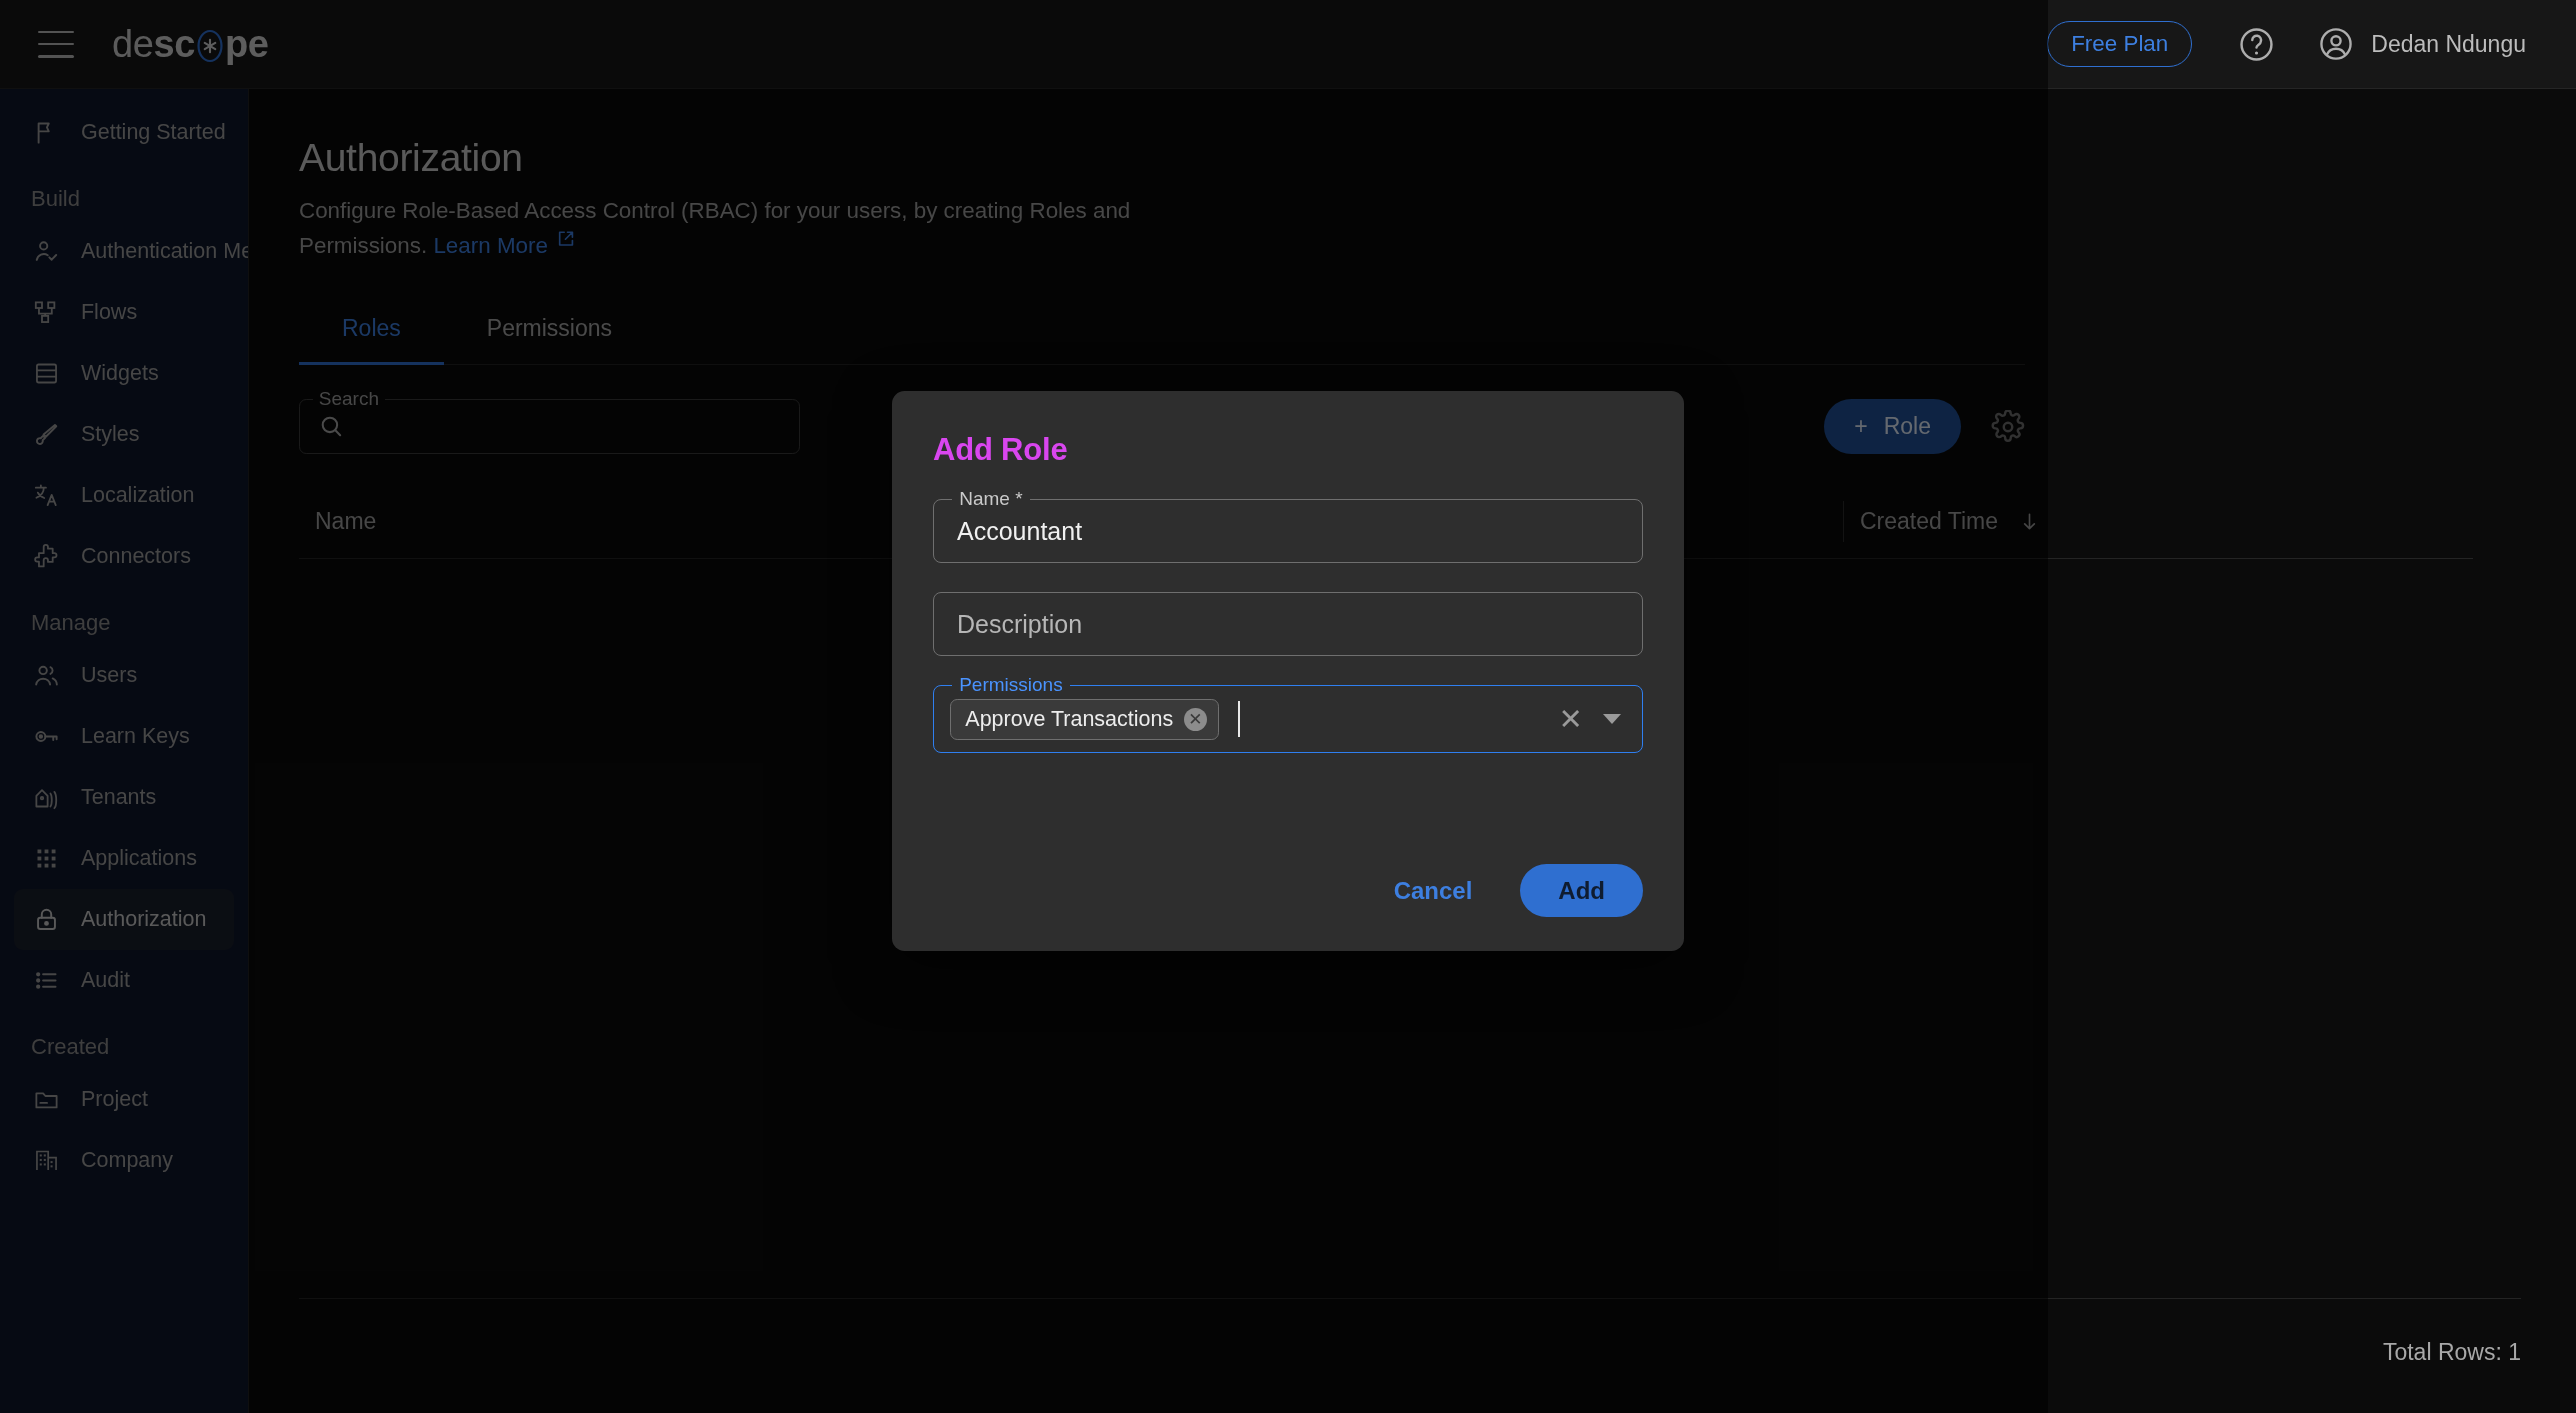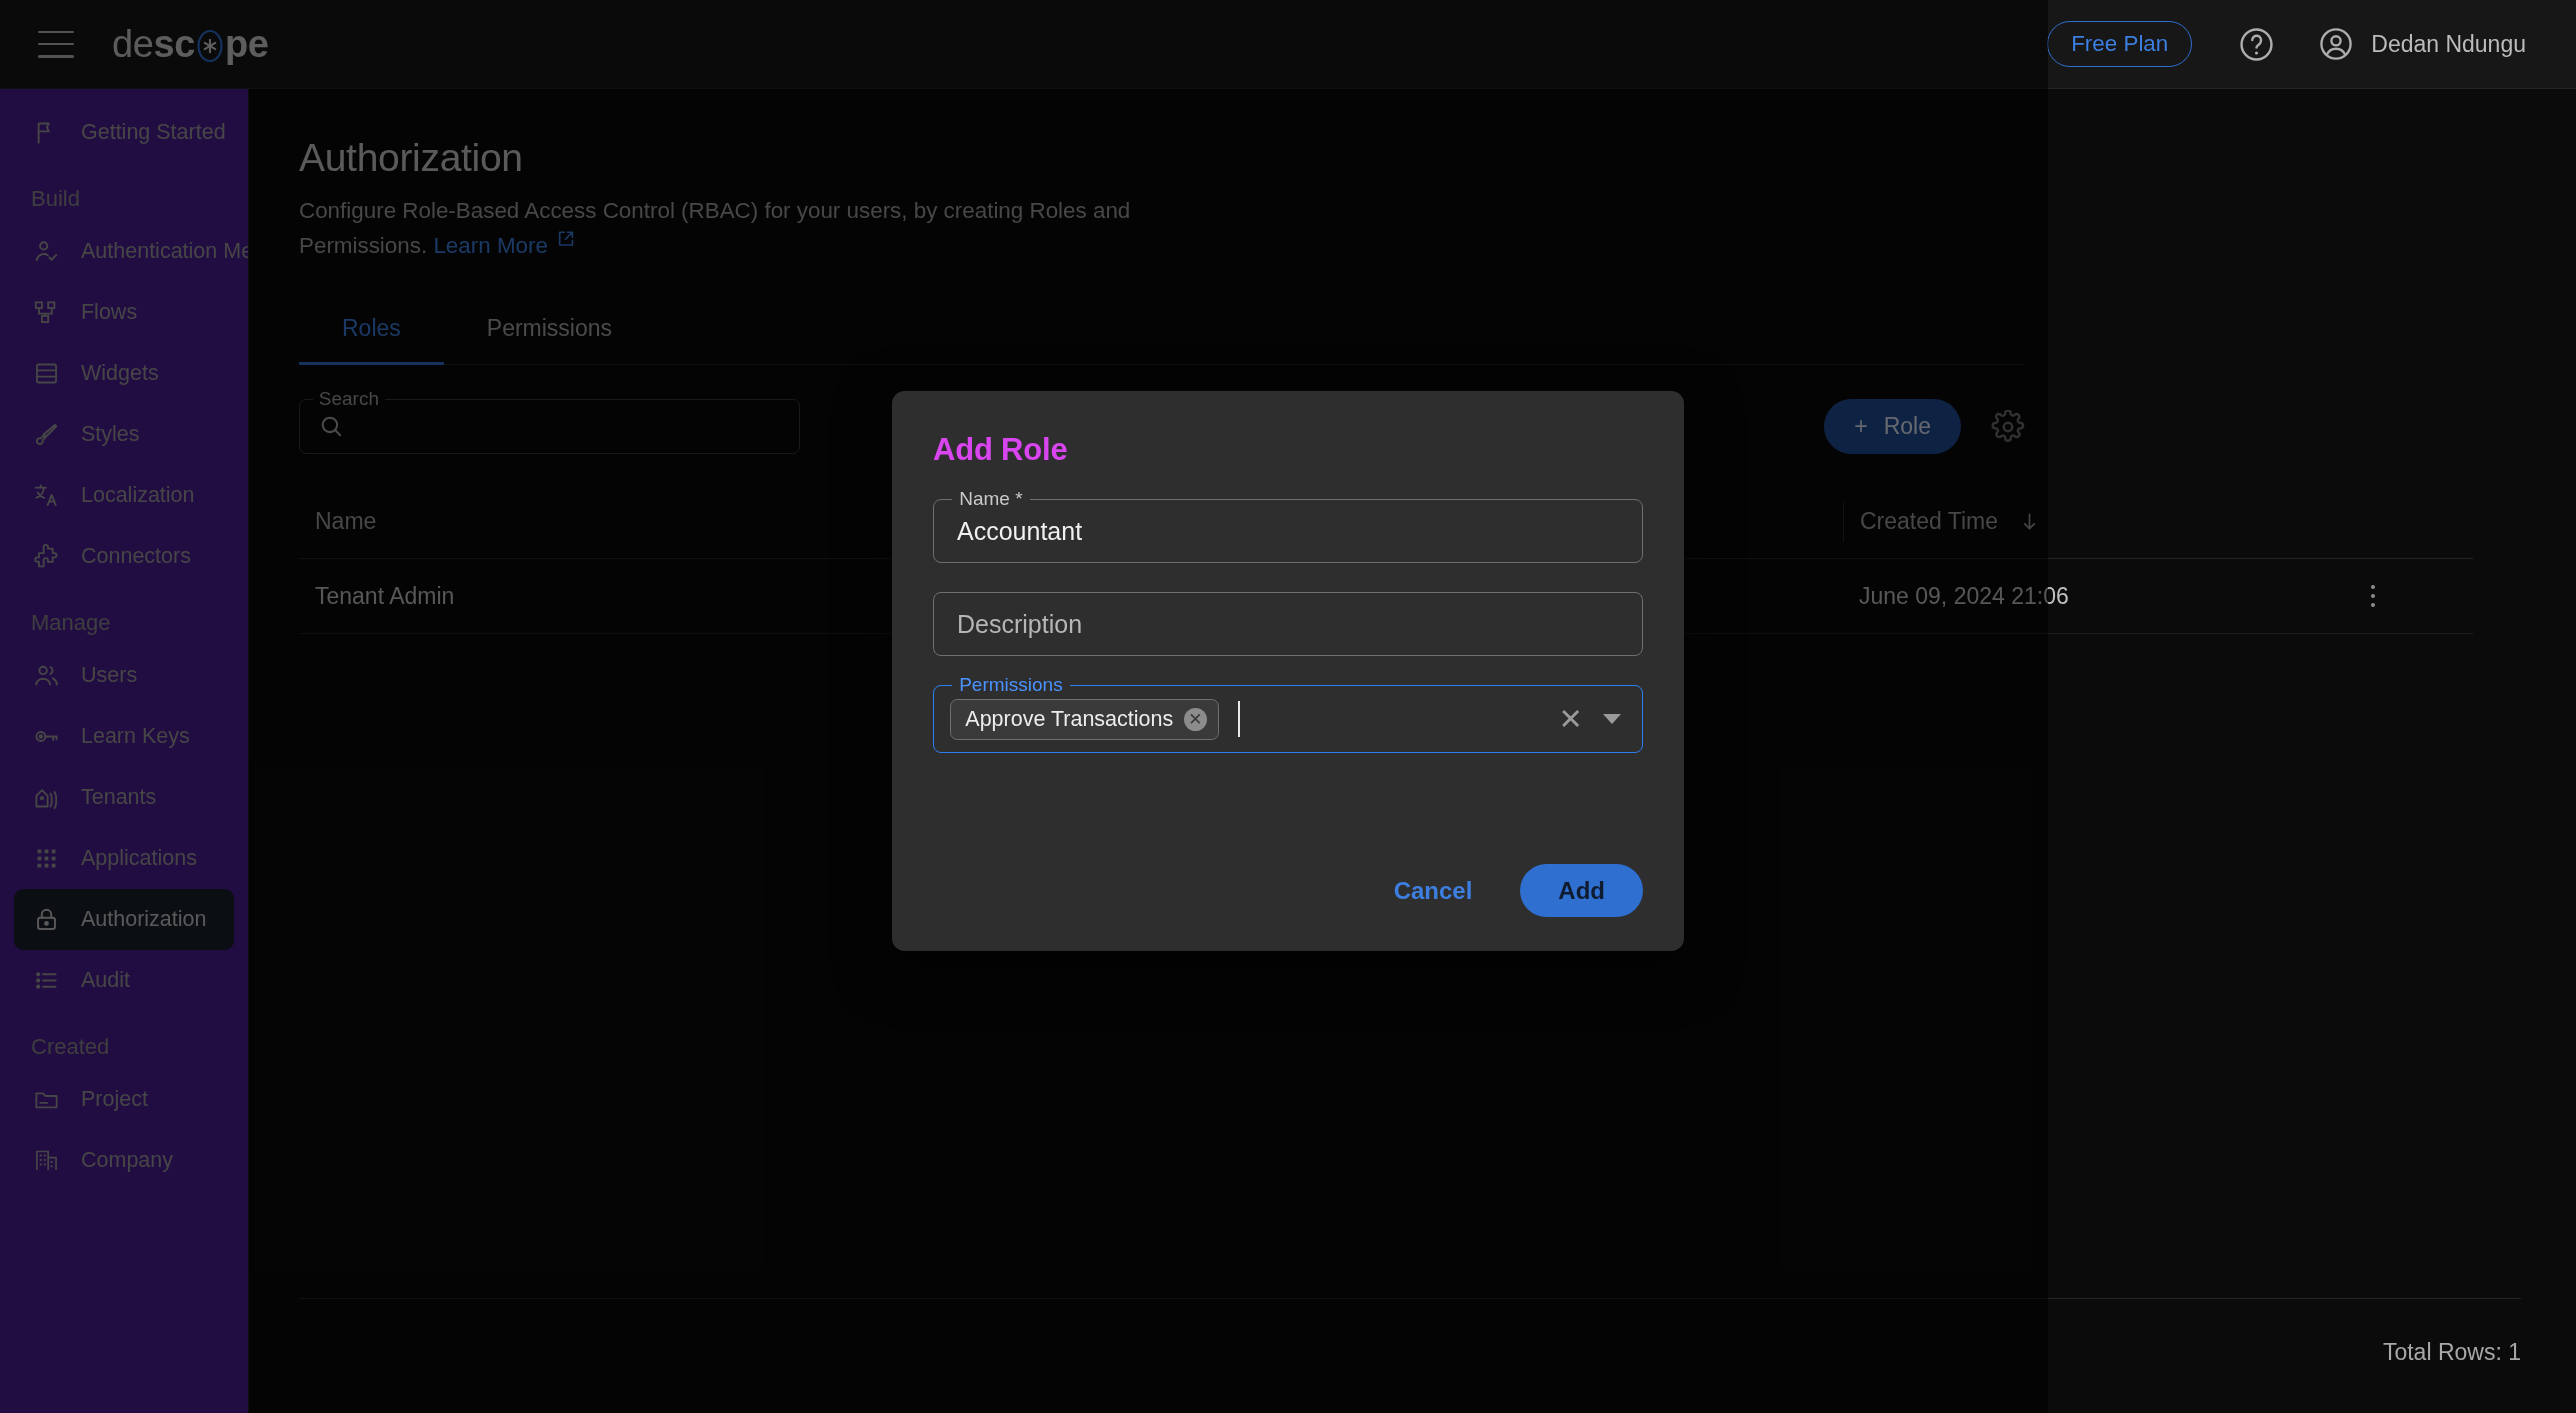"Getting Started" .sidebar { background: #4c1d95 -> #0f172a }
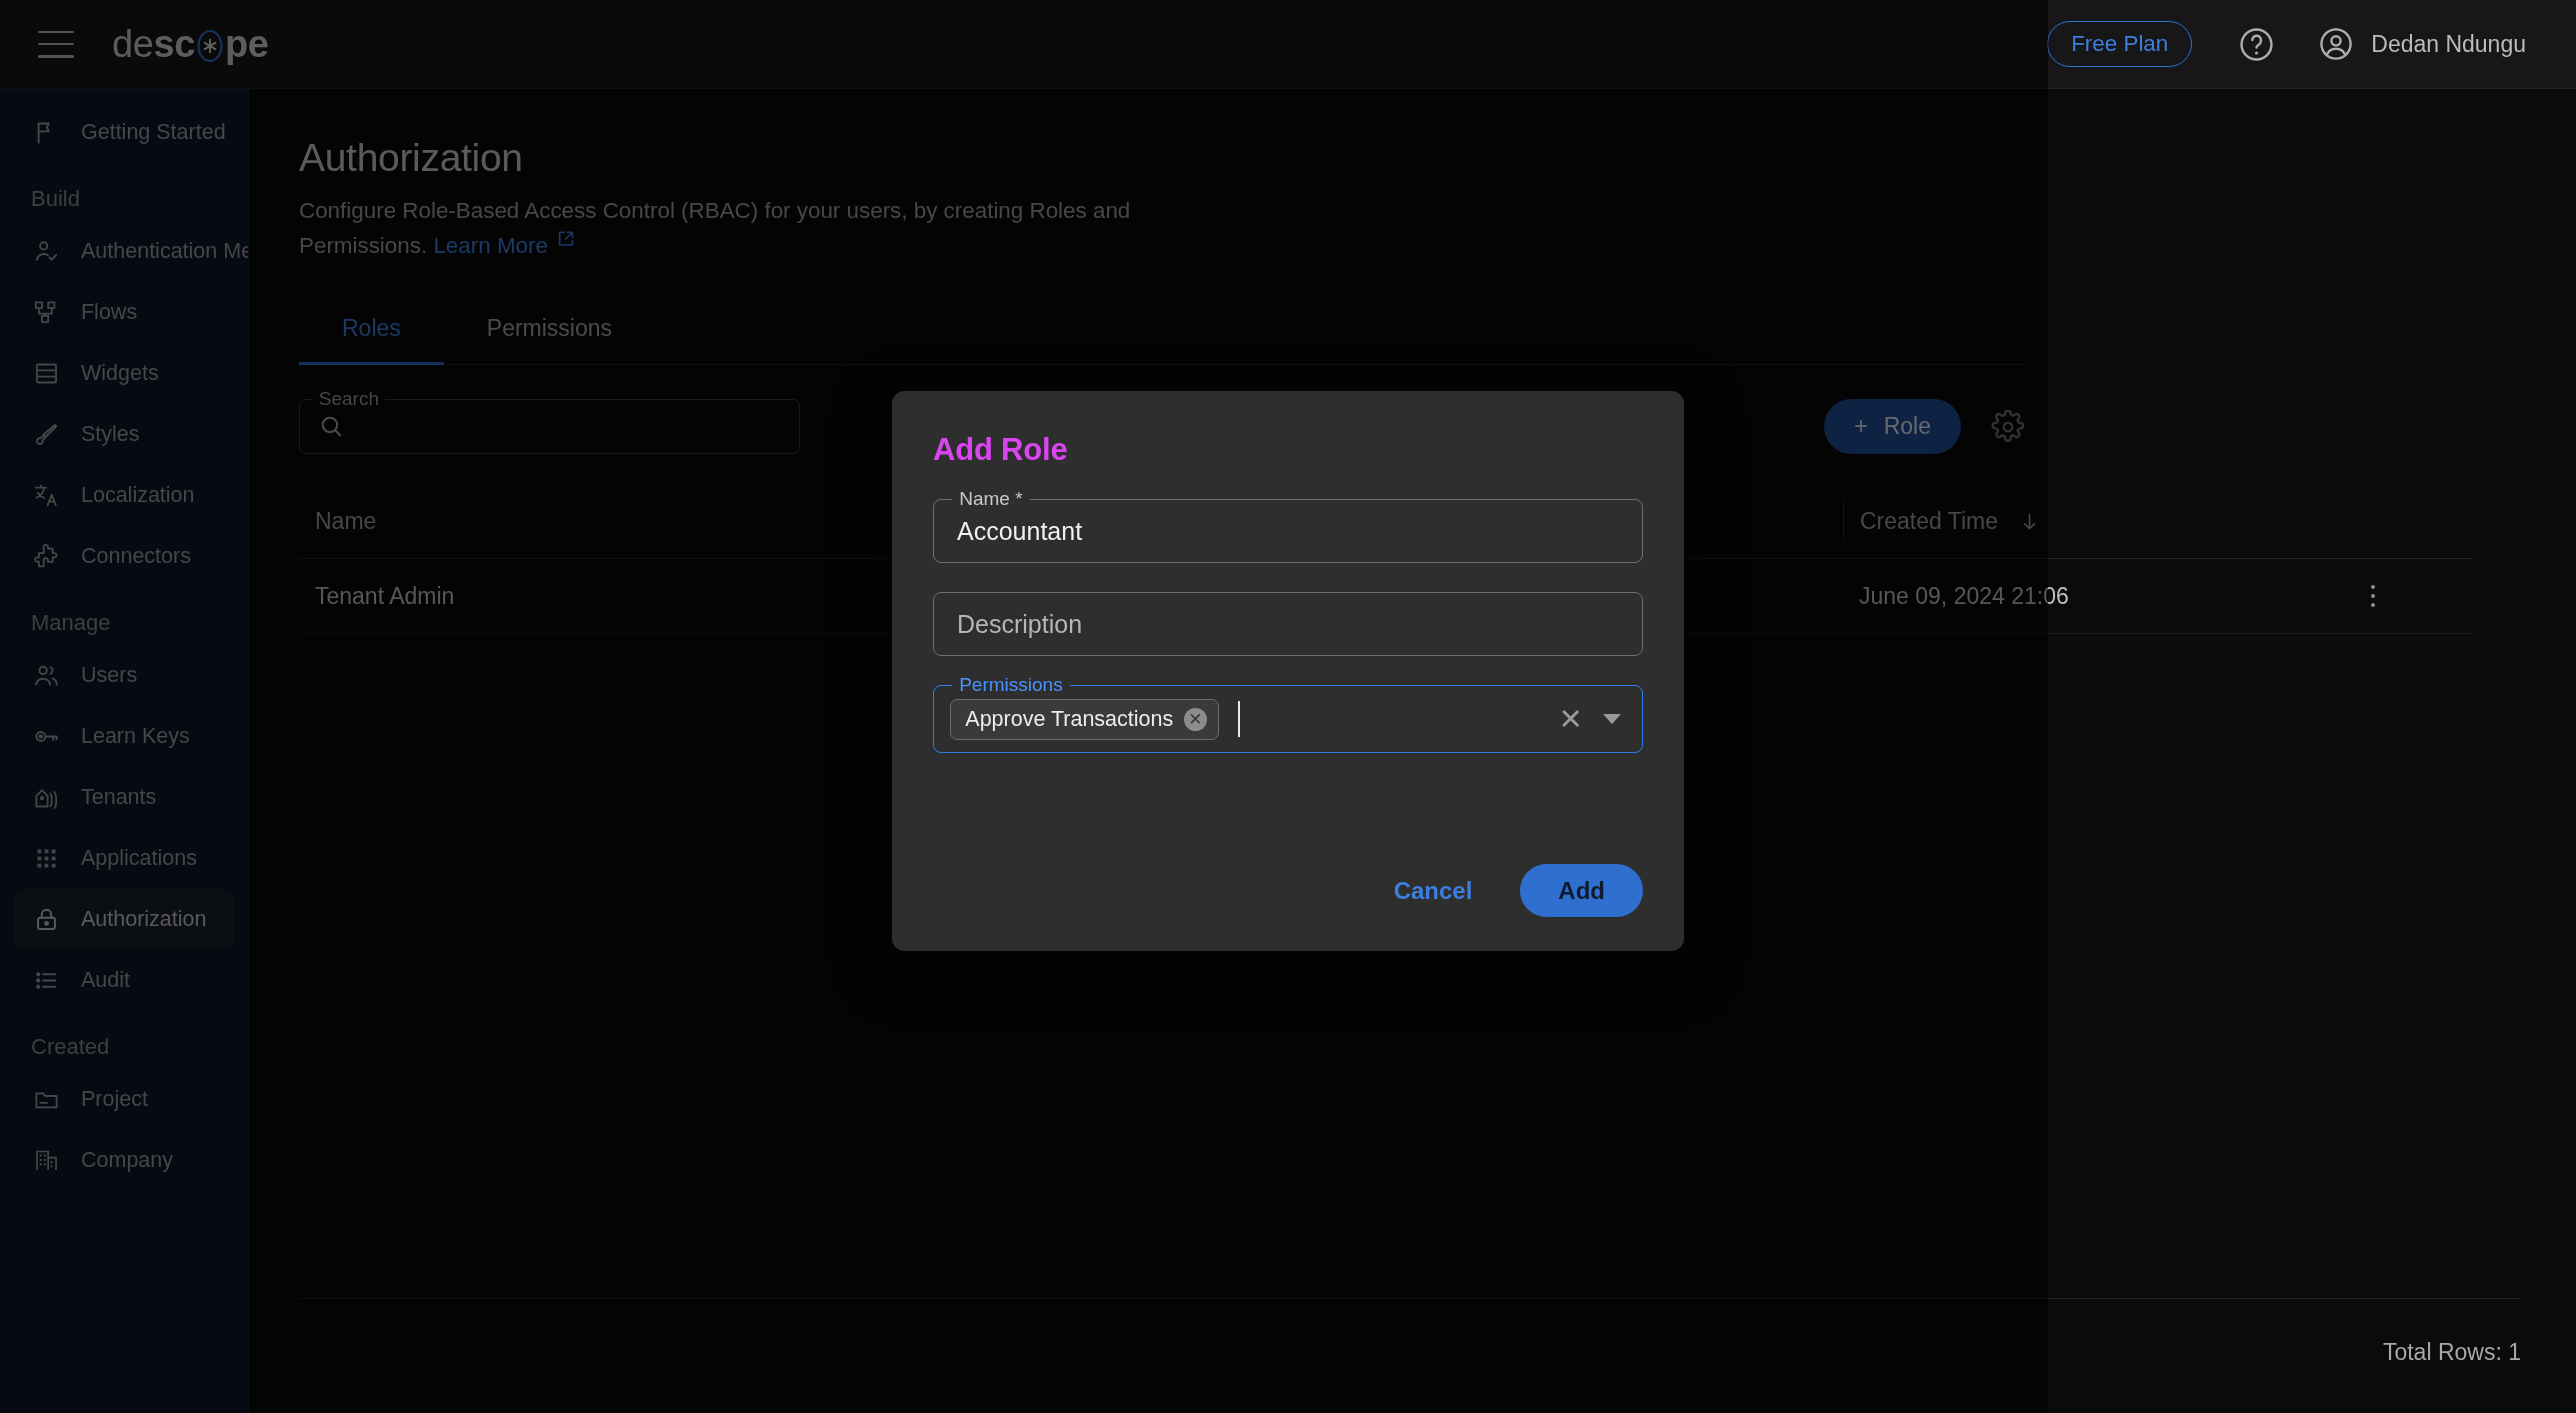"Tenant Admin" div.trow { html: <div> <div>Tenant Admin</div> <div></div> <div> <span>Project</span> </div> <div>June 09, 2024 21:06</div> <div> <span> <i></i> <i></i> <i></i> </span> </div> </div> -> none }
